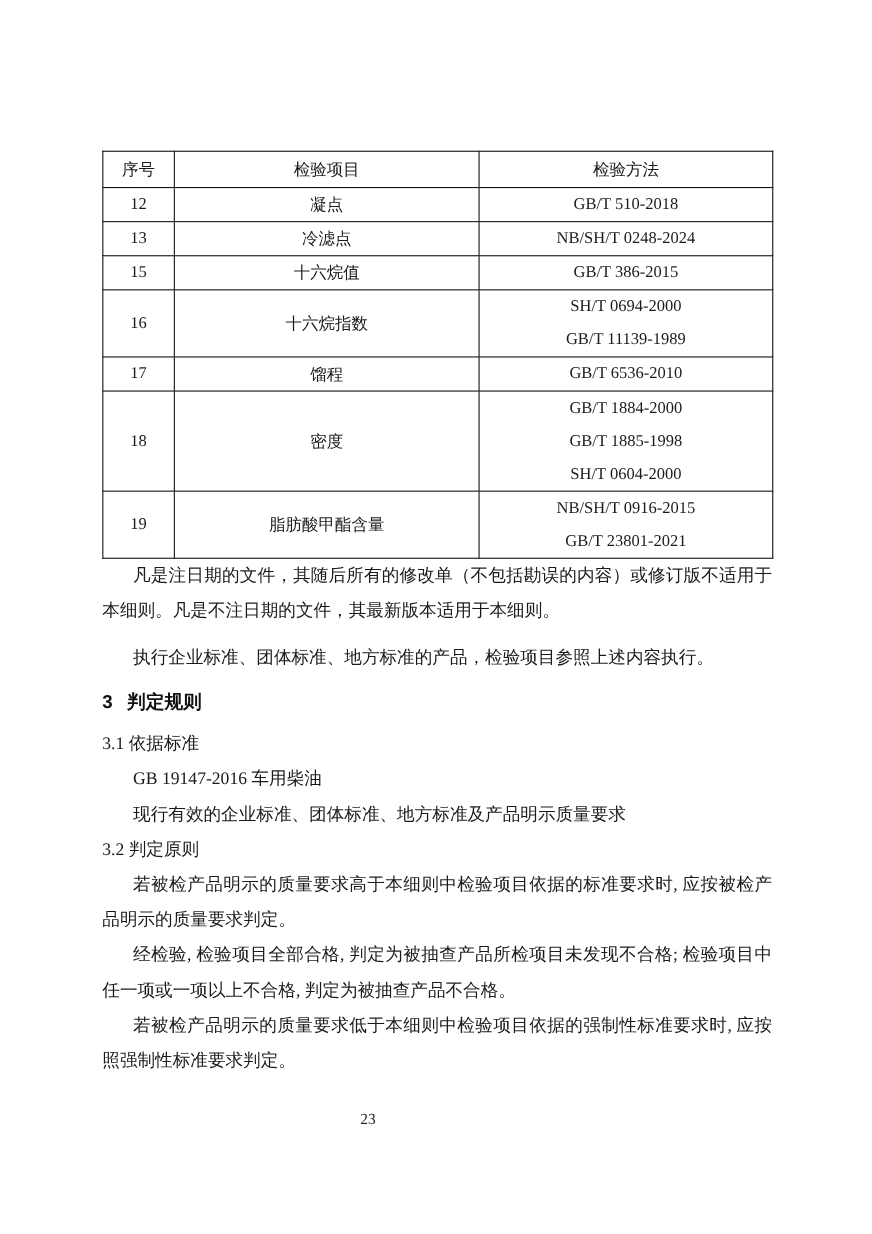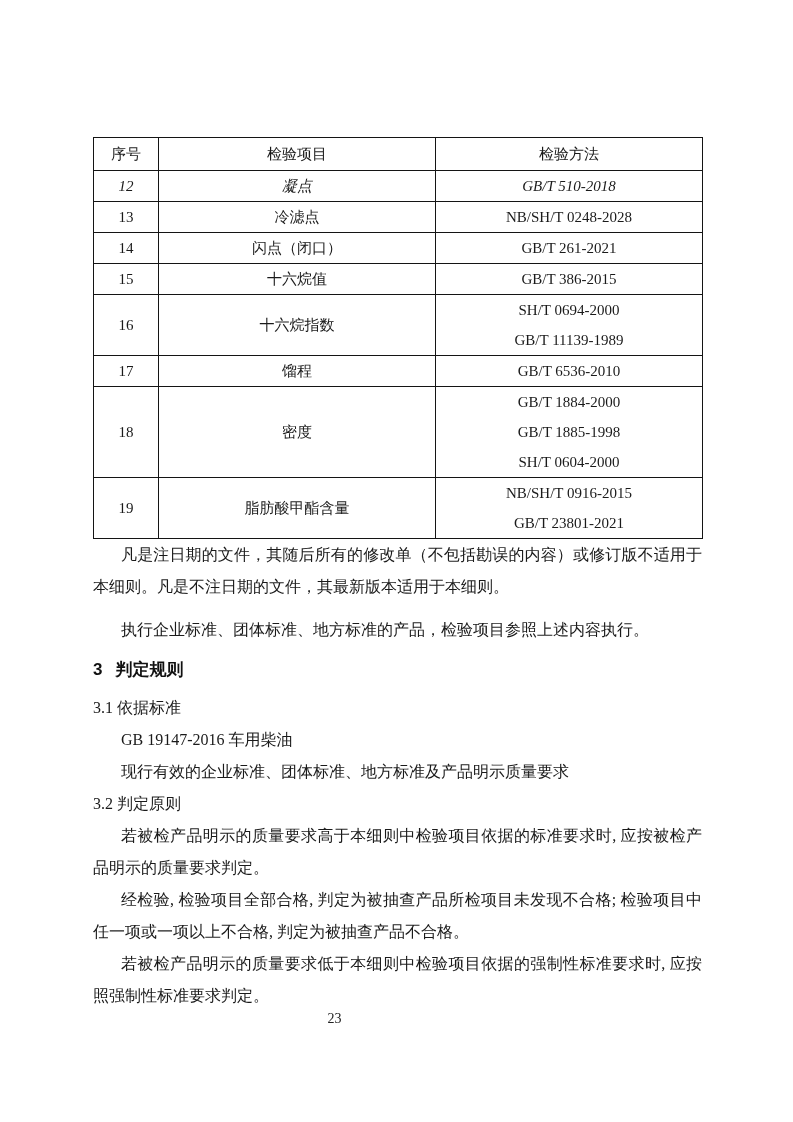"12" tr { font-style: italic -> none }
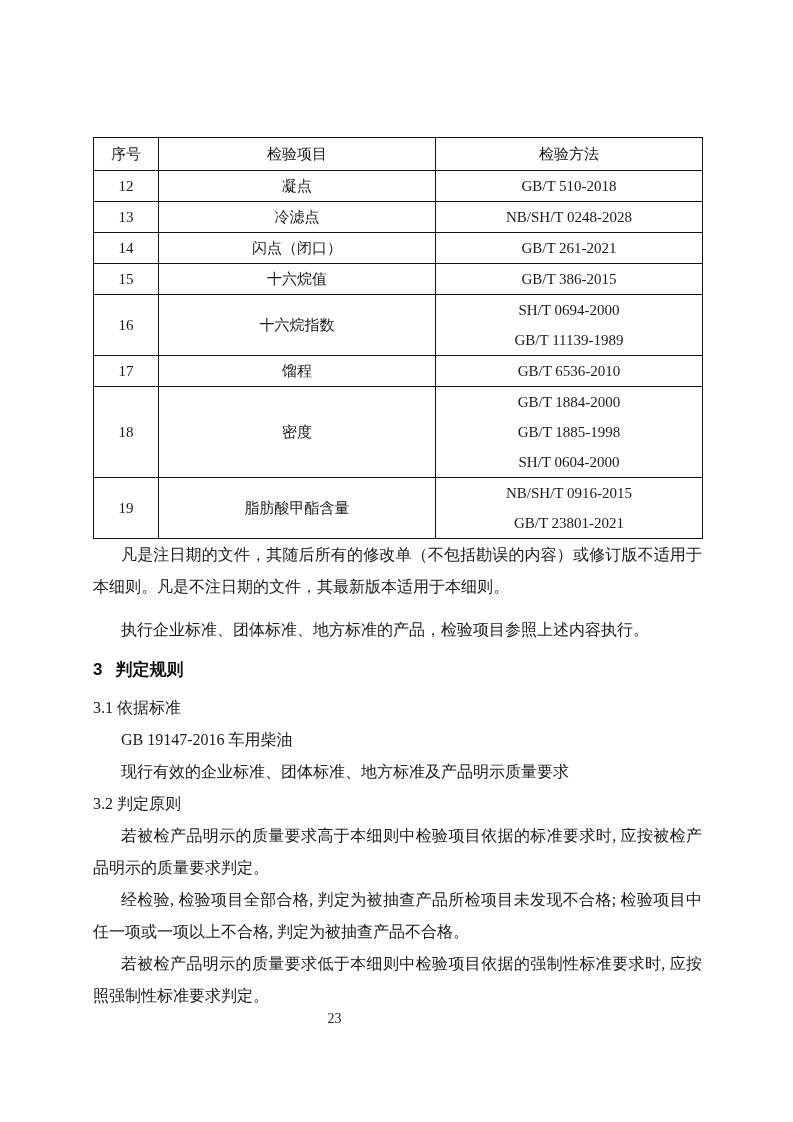"NB/SH/T 0248-2028" div.method-line { text: 0248-2028 -> 0248-2024 }
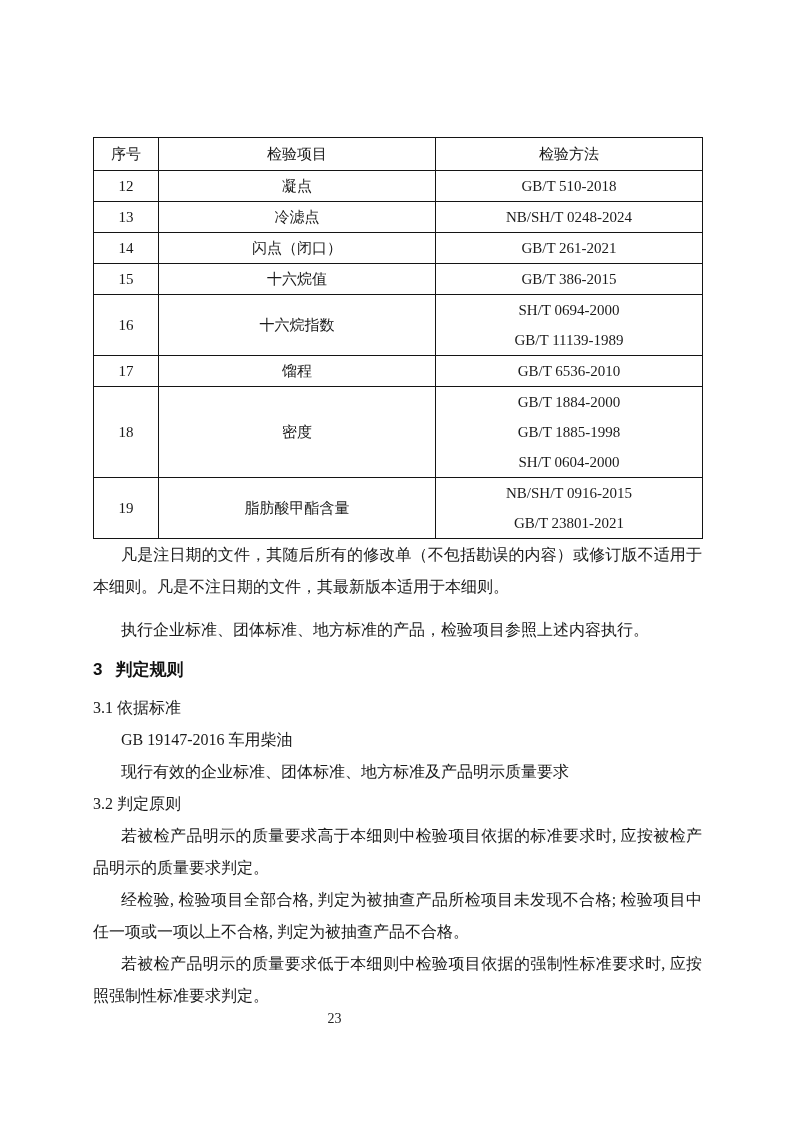"14" tr { html: <tr> <td>14</td> <td>闪点（闭口）</td> <td> <div>GB/T 261-2021</div> </td> </tr> -> none }
